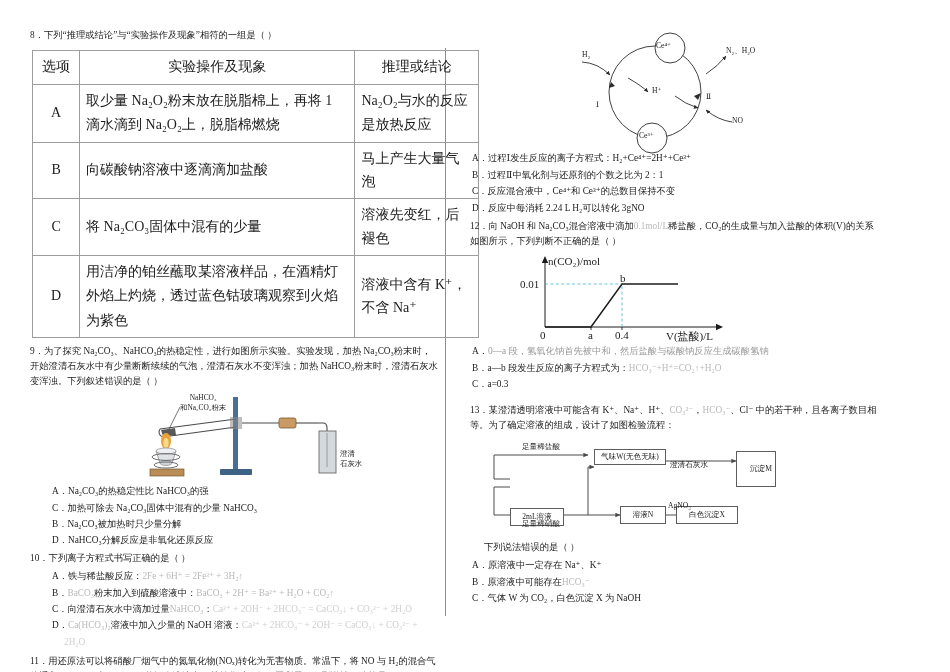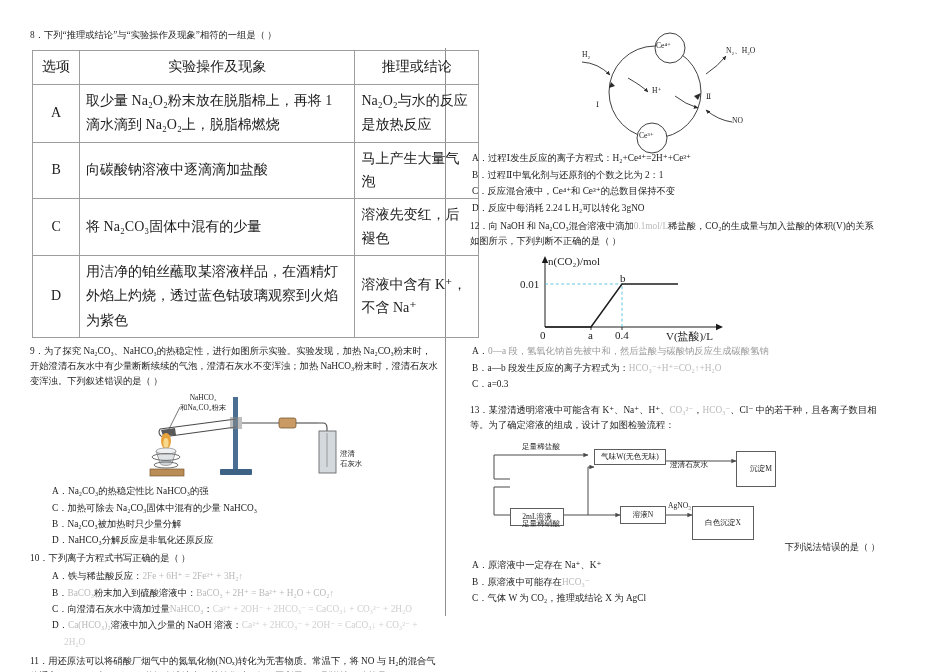"白色沉淀X" div.box { height: 34px -> 18px; left: 222px -> 206px }
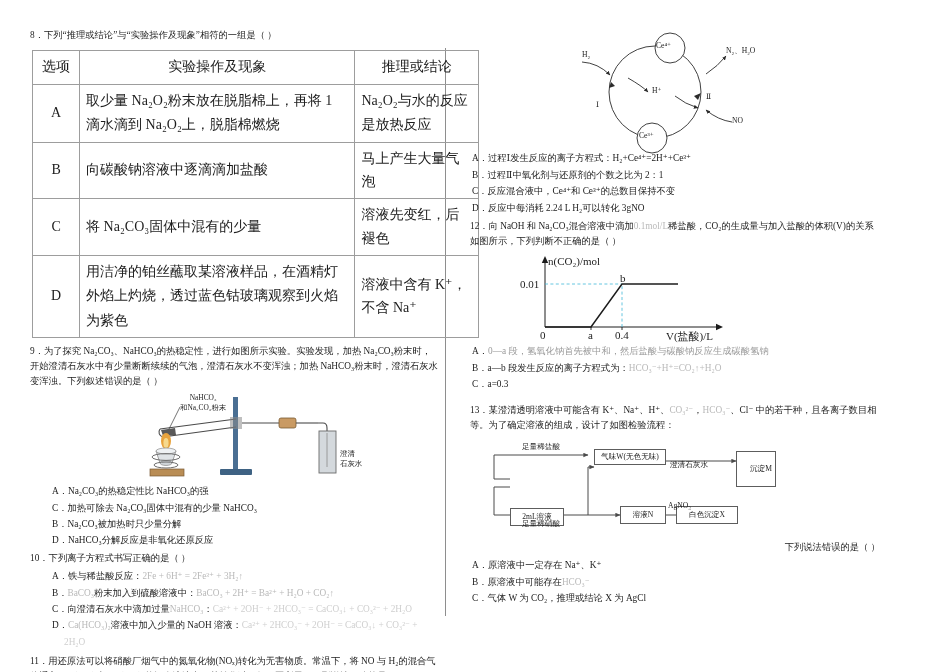"下列说法错误的是（ ）" div.q { text-align: right -> none }
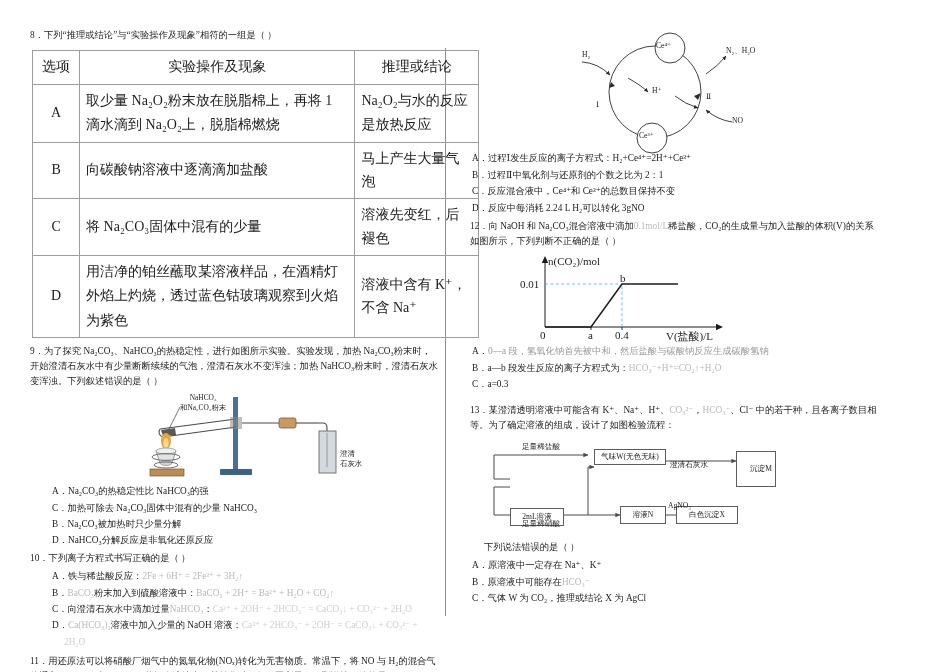"气体 W 为 CO₂，推理或结论 X" span { text: 推理或结论 X 为 AgCl -> 白色沉淀 X 为 NaOH }
